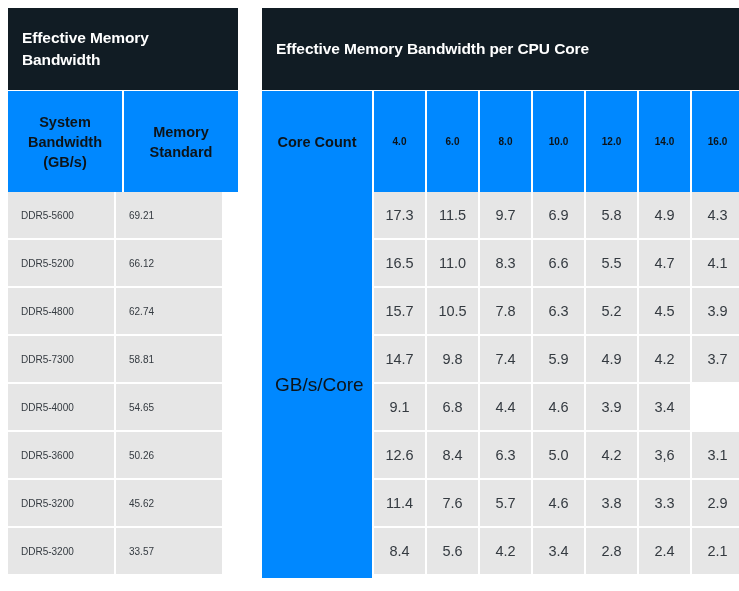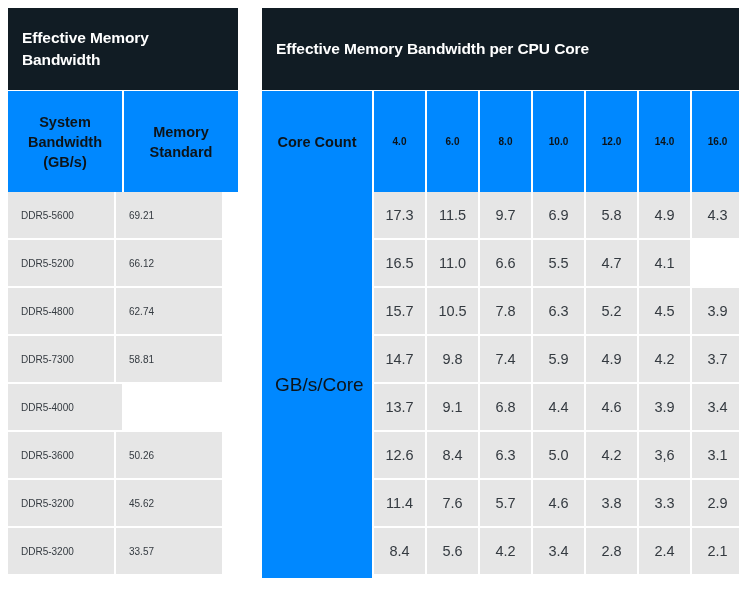"8.3" div.ncell { html: none -> <div>8.3</div> }
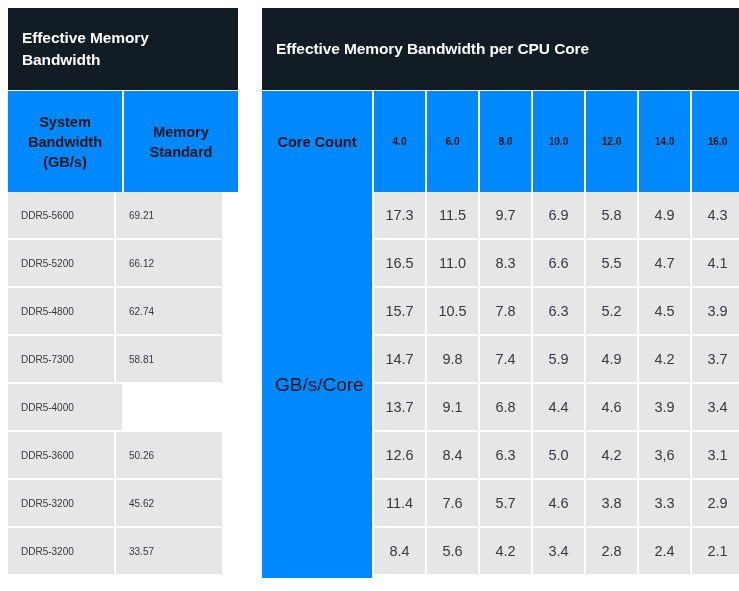"54.65" div.dcell { html: none -> <div>54.65</div> }
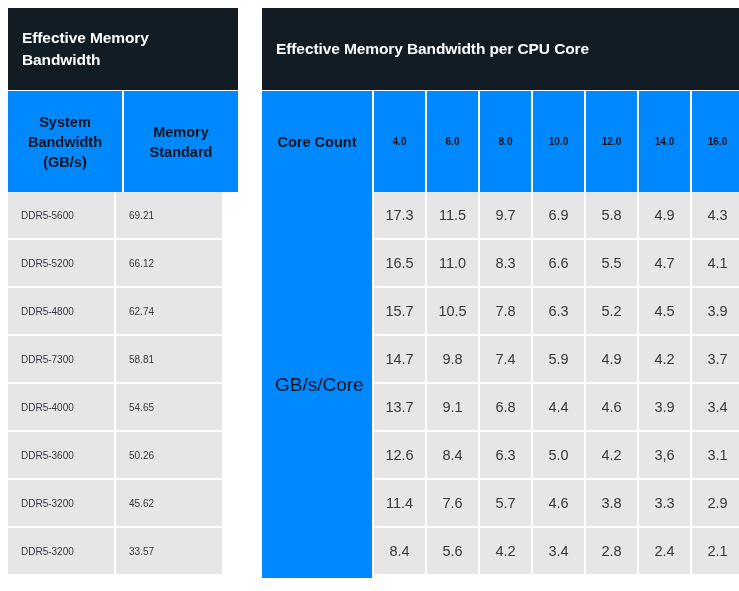"13.7" div.ncell { html: <div>13.7</div> -> none }
